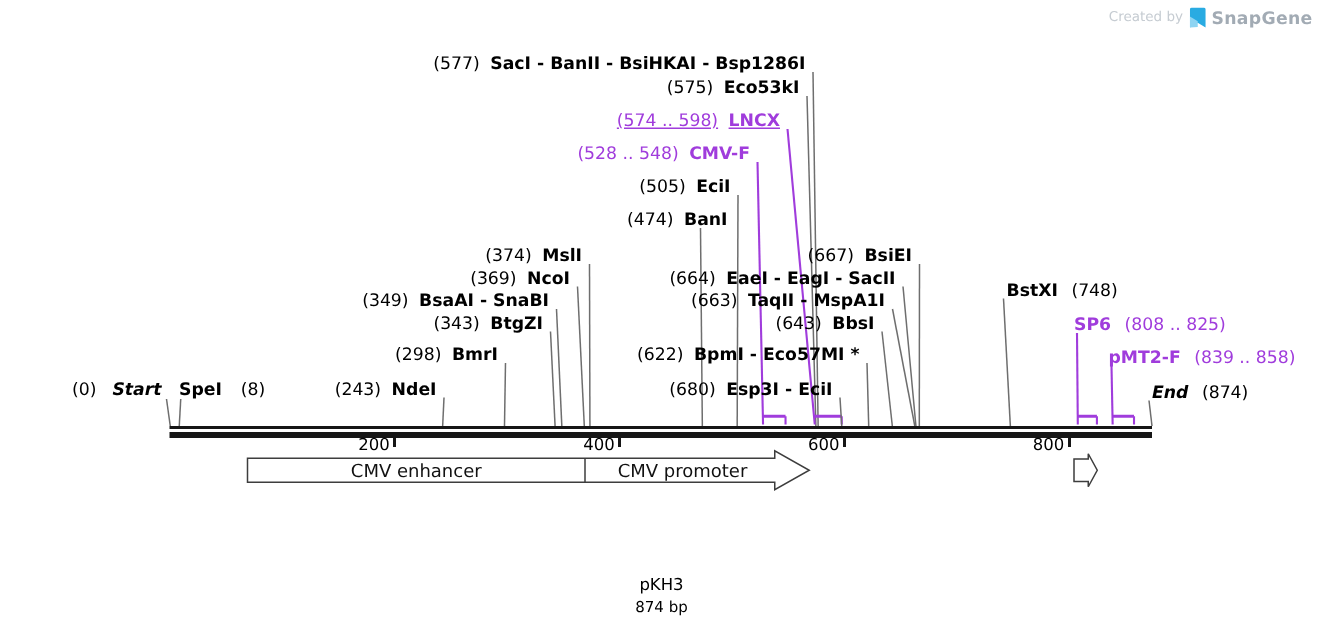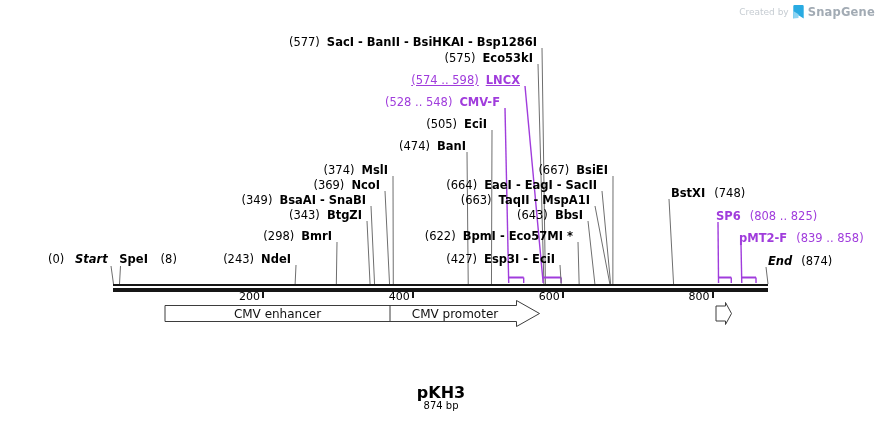"(474) BanI" div.mk { right: 416px -> 397px }
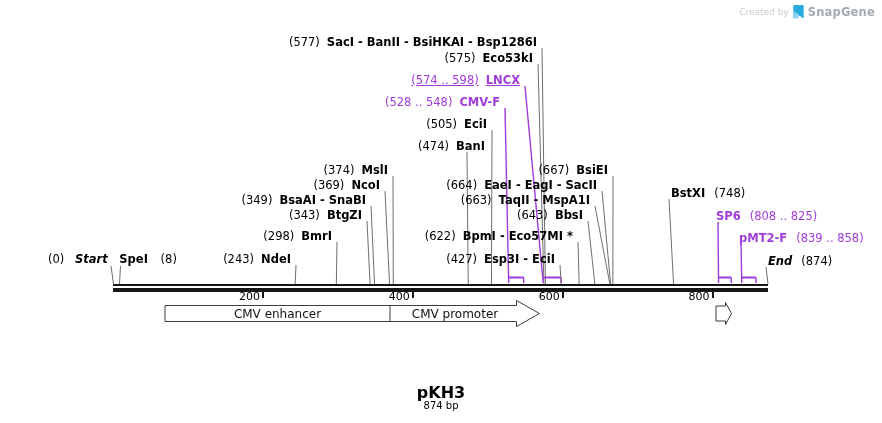"(427)" span.pos { text: 427 -> 680 }
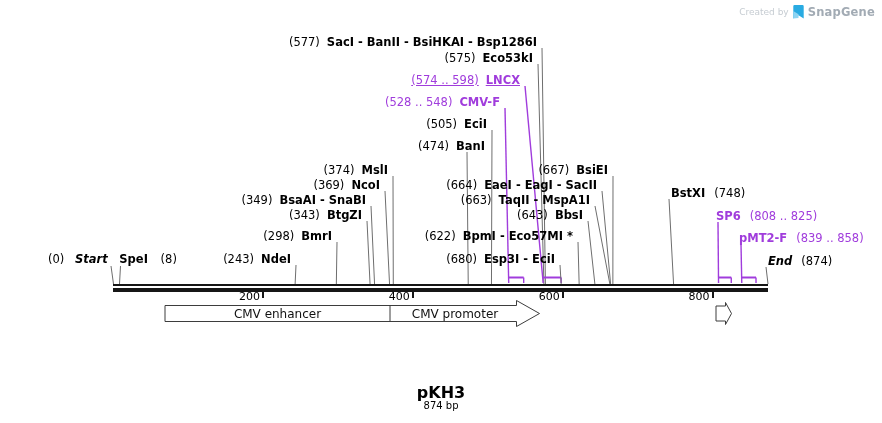"pKH3" .title-name { font-size: 16px -> 11px; font-weight: 700 -> 400 }
